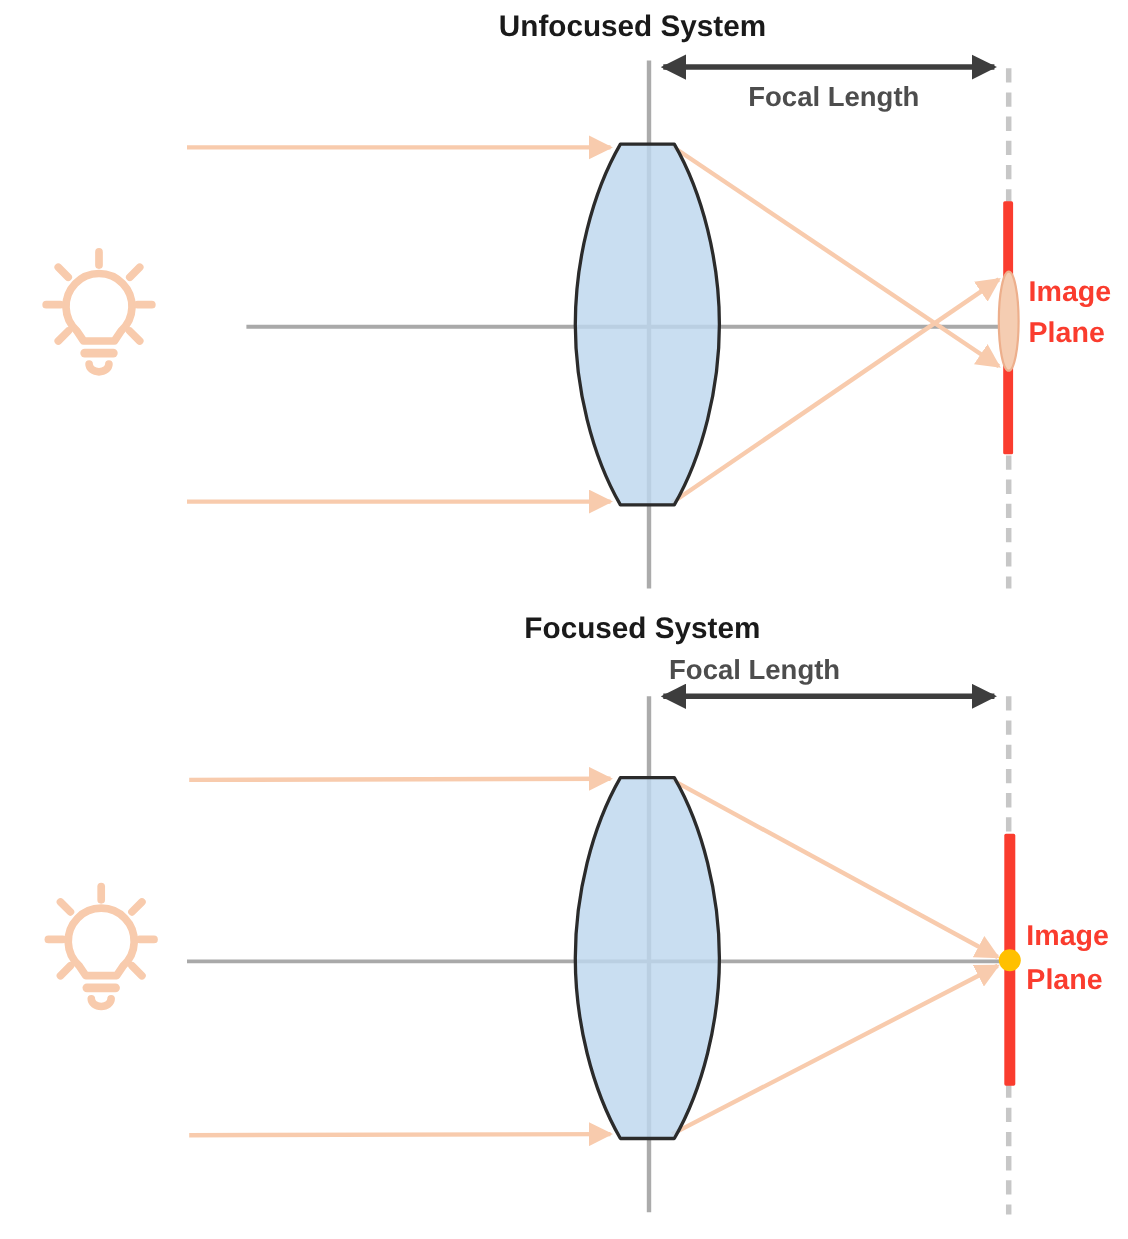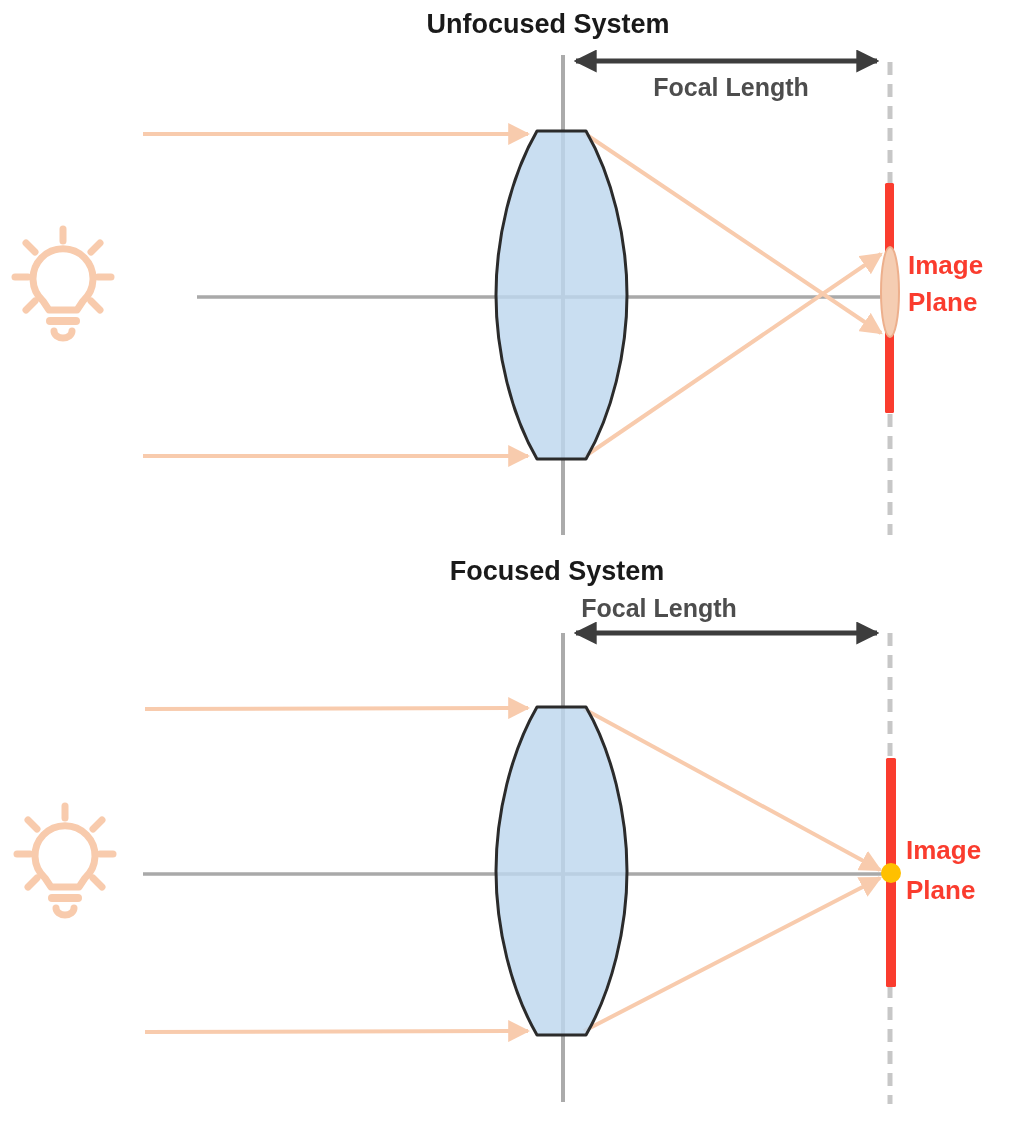"Unfocused System" #stage { margin-left: none -> 27px }
